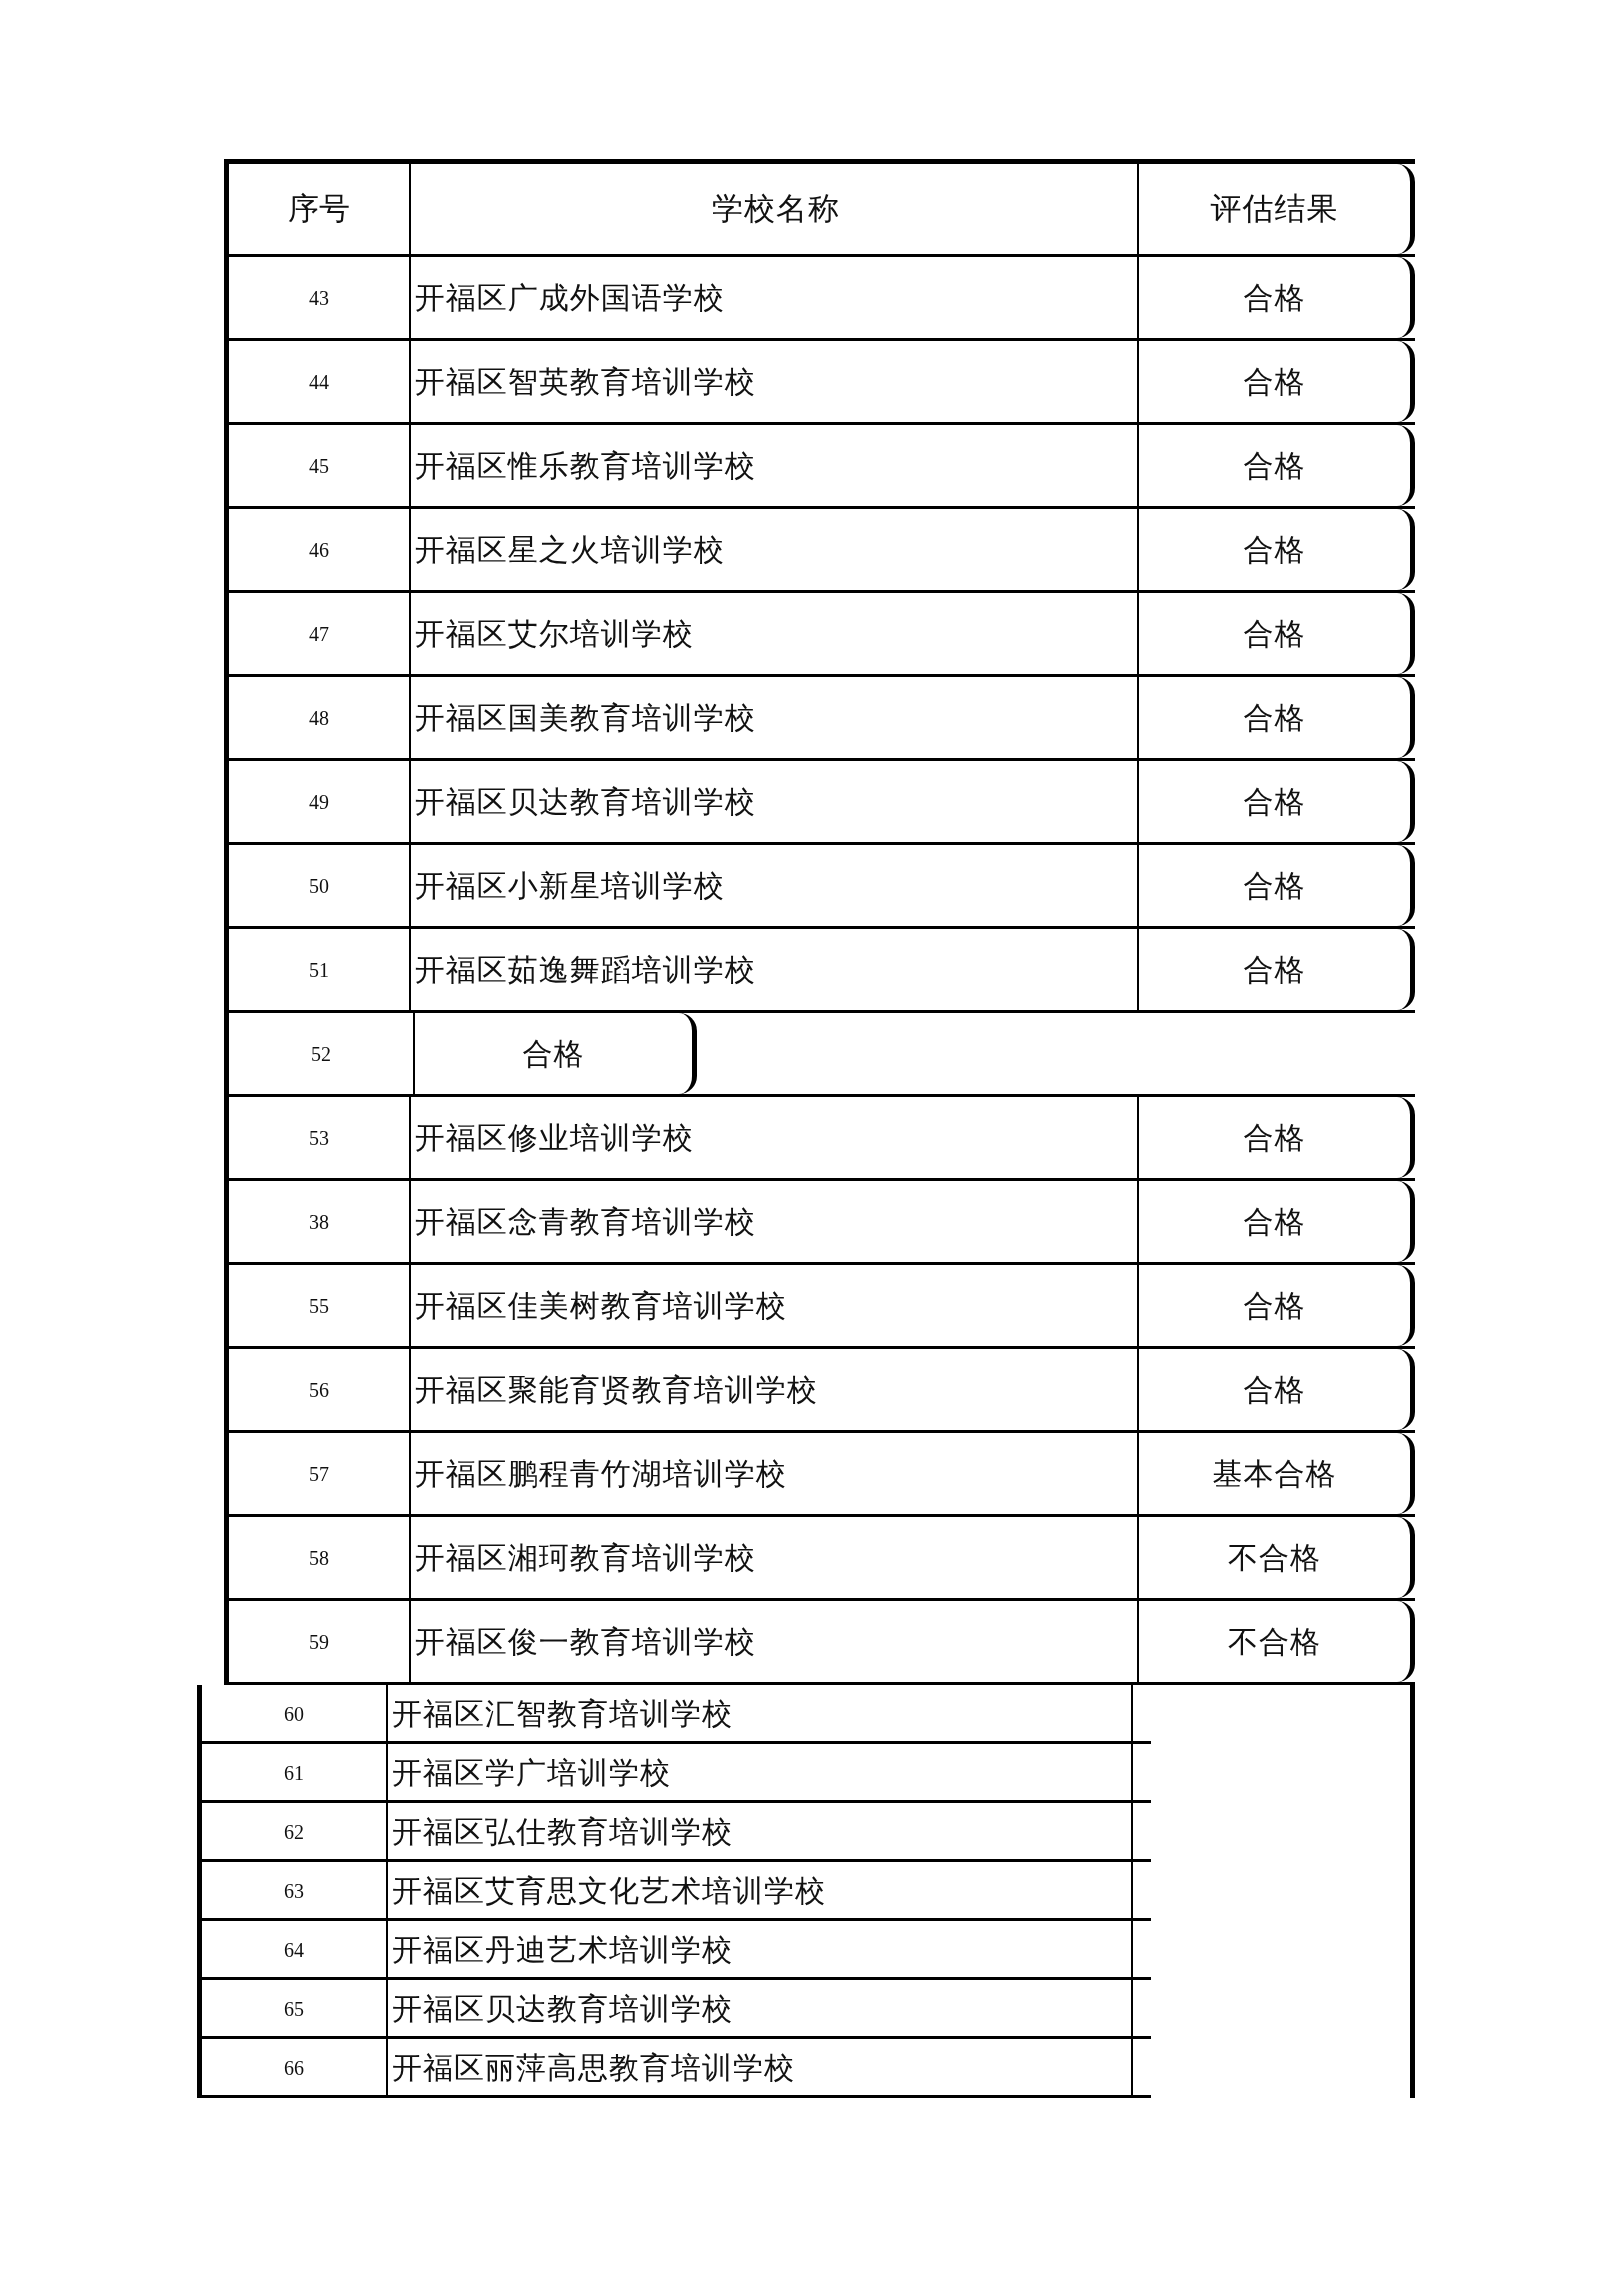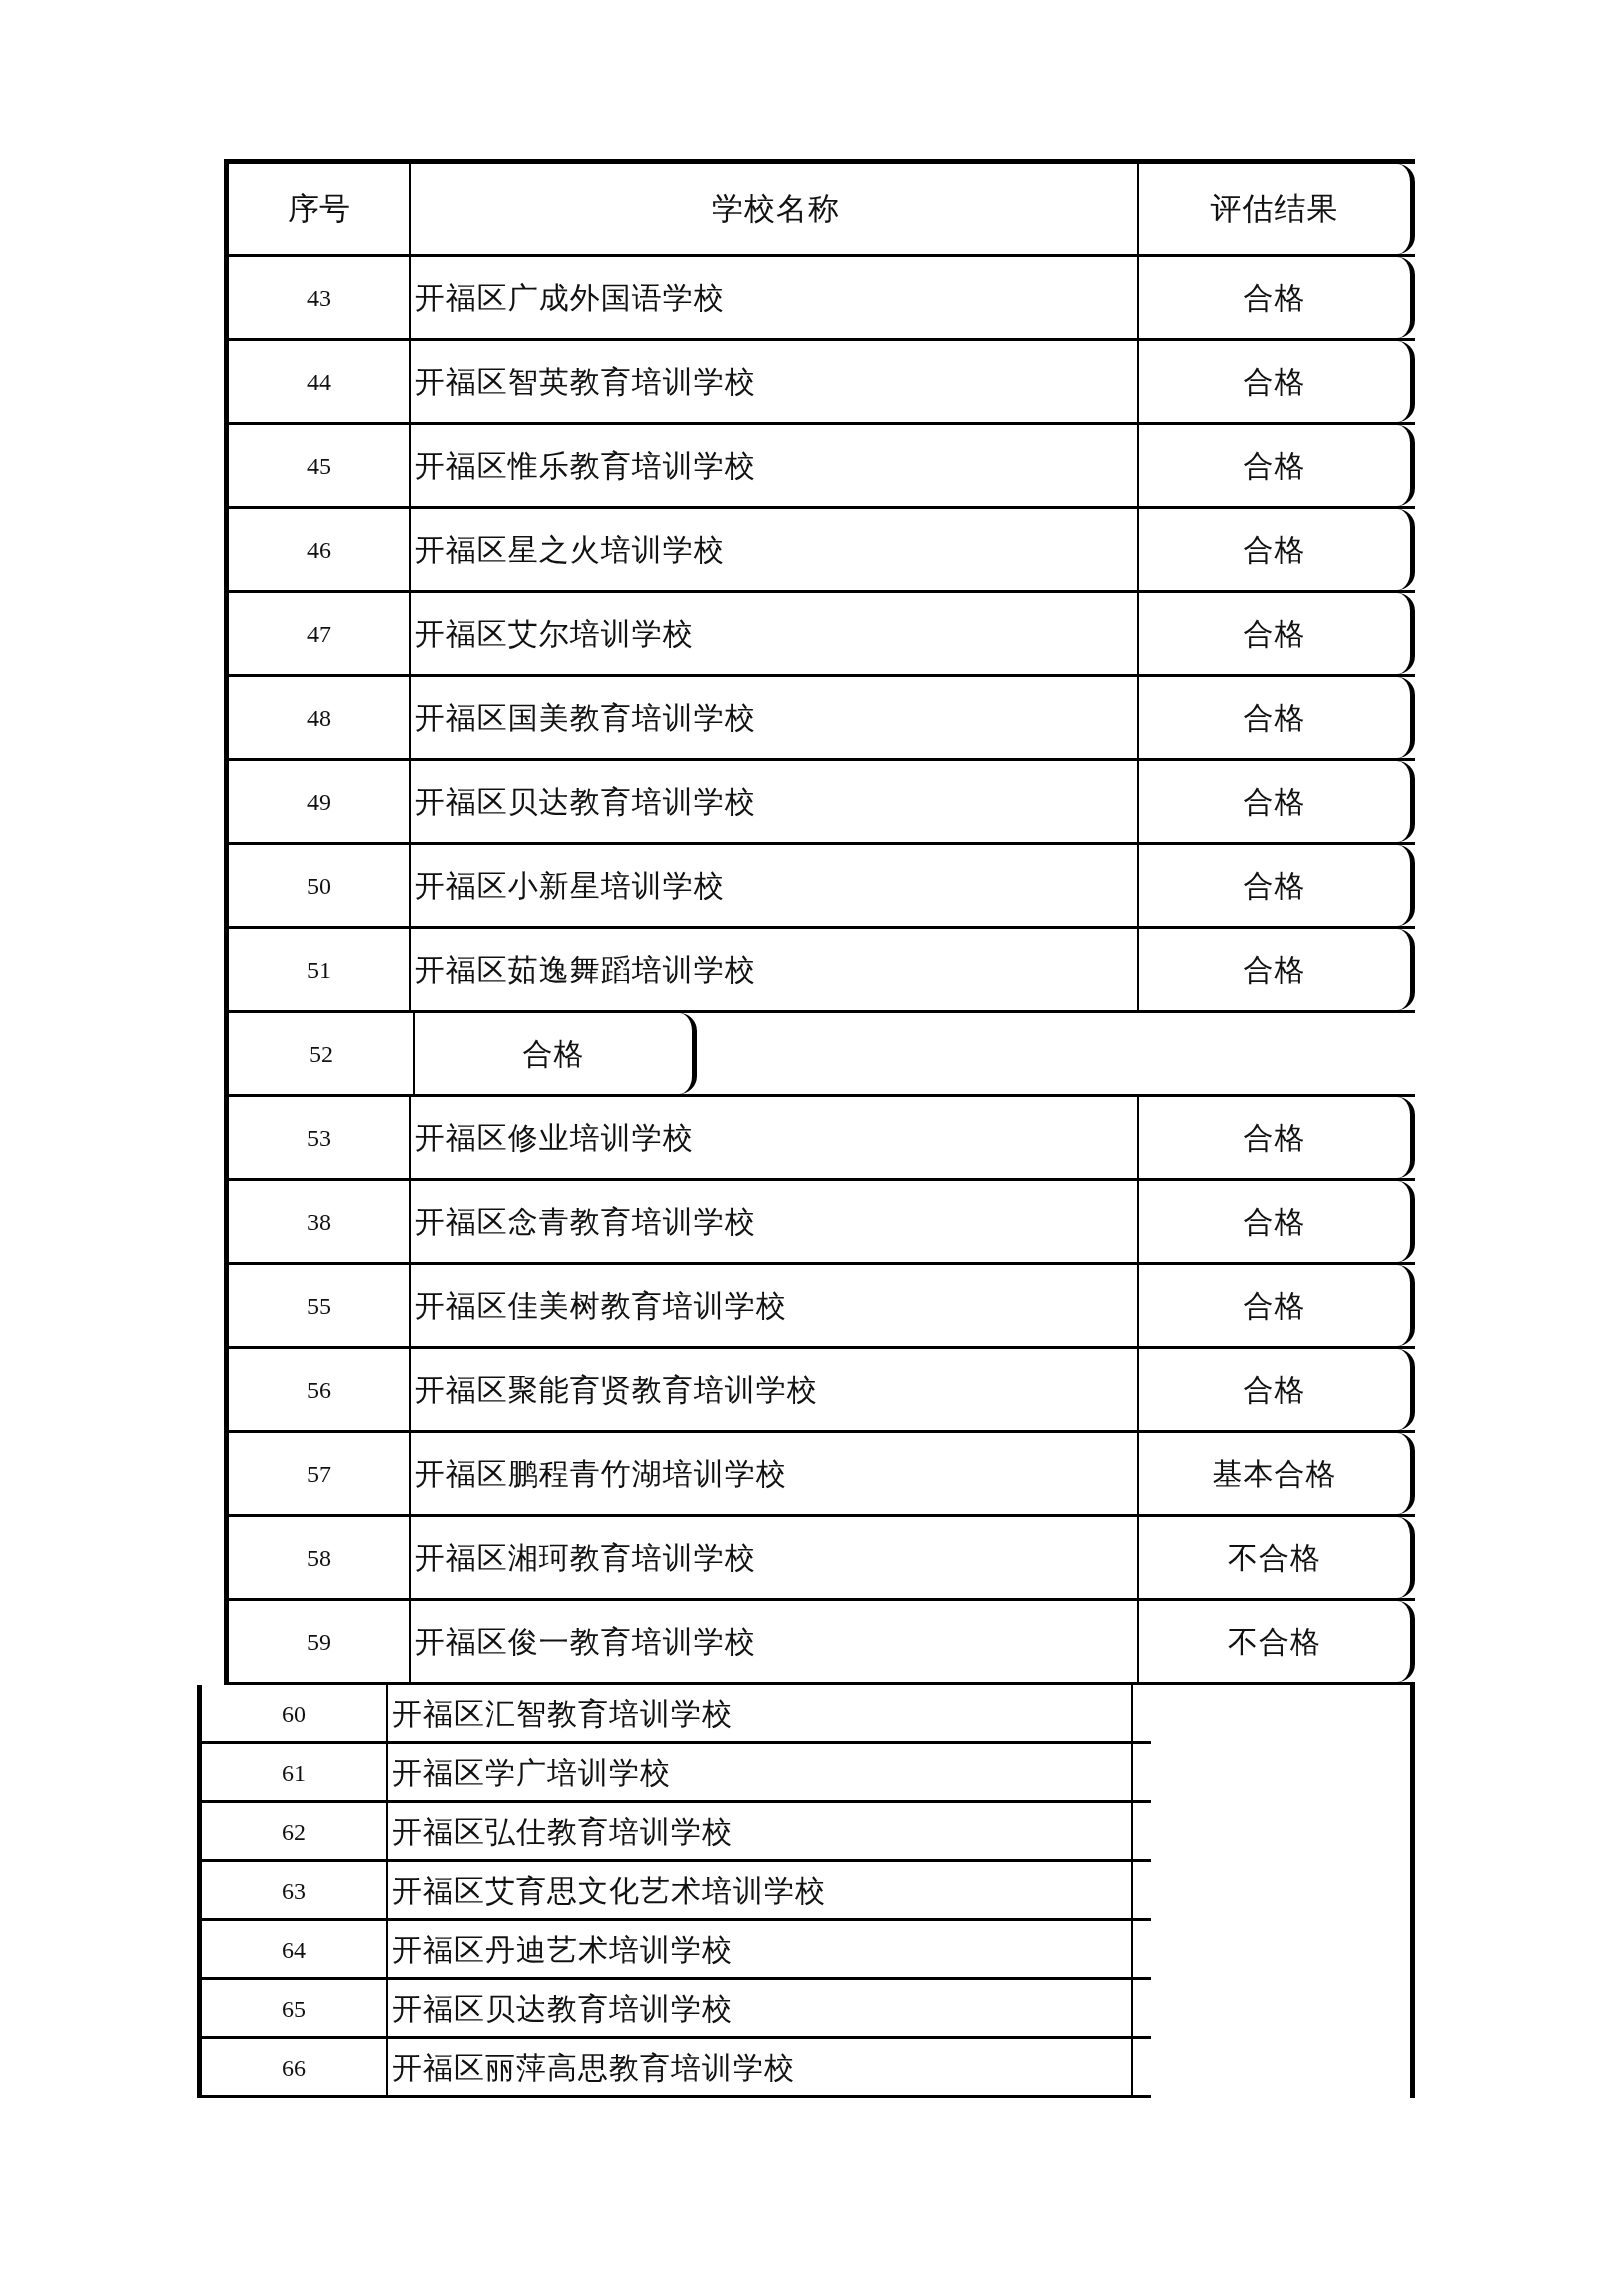"43" .c1 { font-size: 24px -> 20px }
